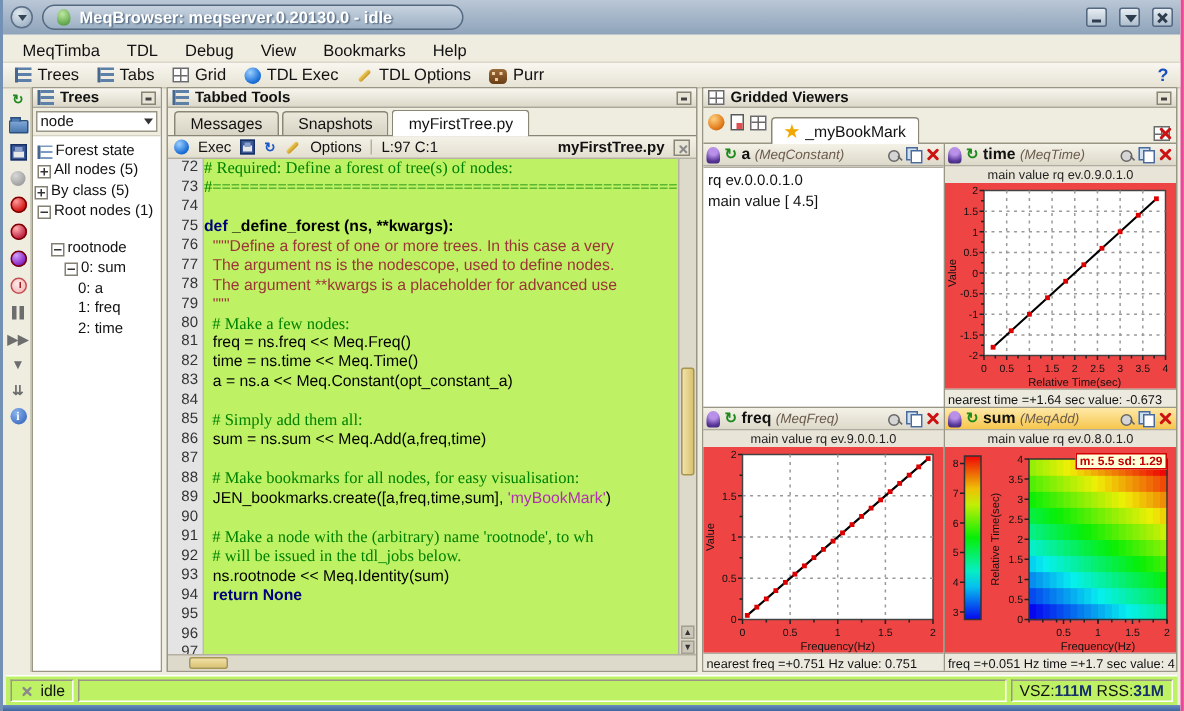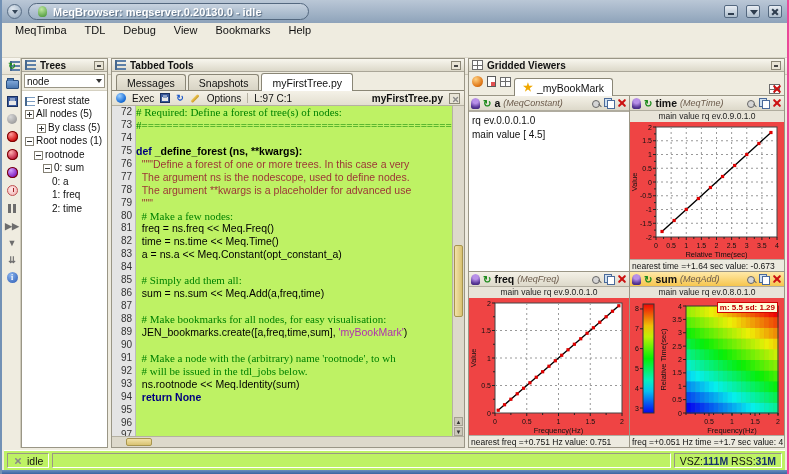"MeqTimba" .menubar { align-items: flex-start -> flex-end; height: 35px -> 19px }
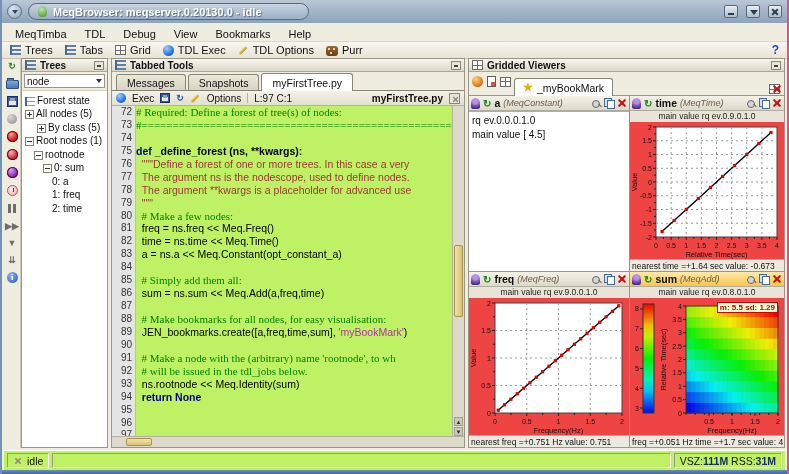"By class (5)" div.trow { padding-left: 15px -> 1px }
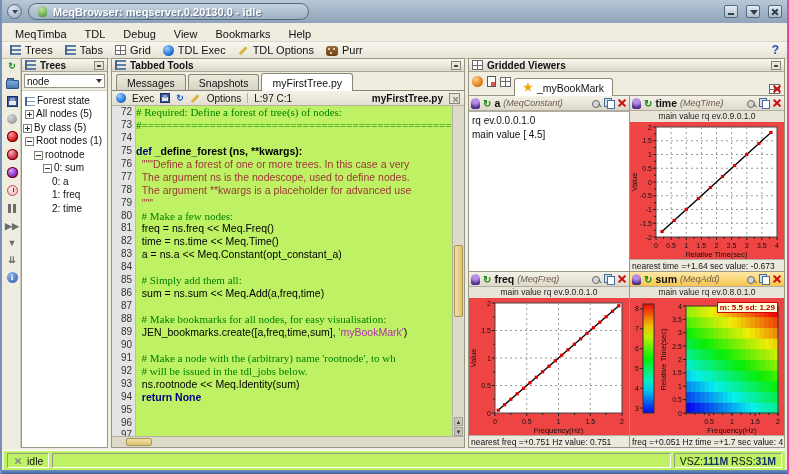"rootnode" div.trow { margin-top: none -> 11px }
